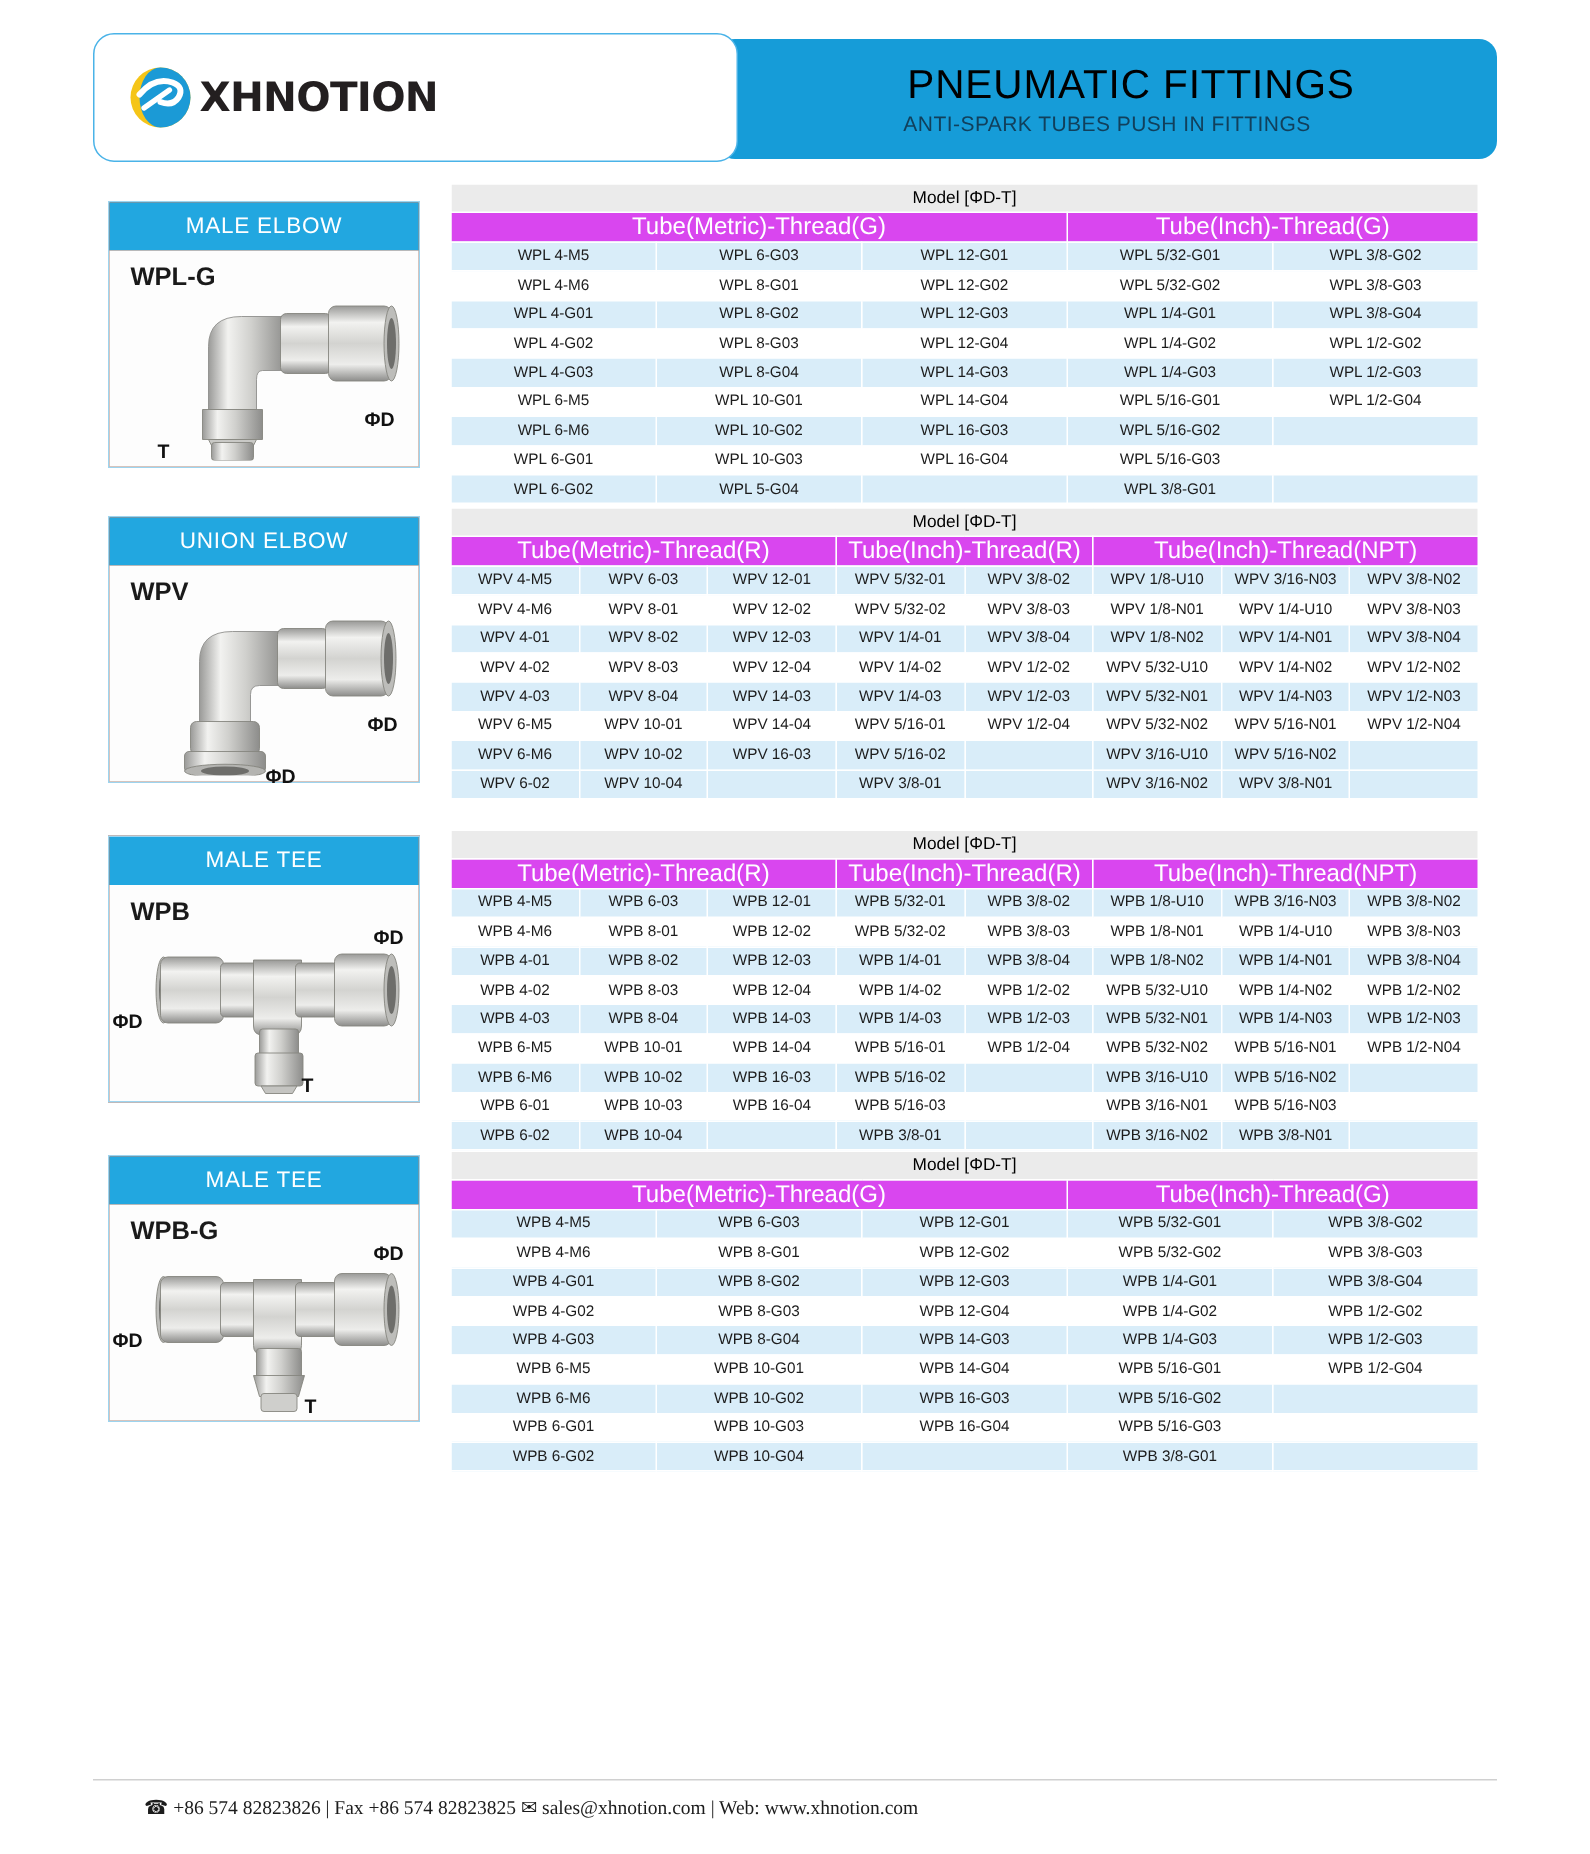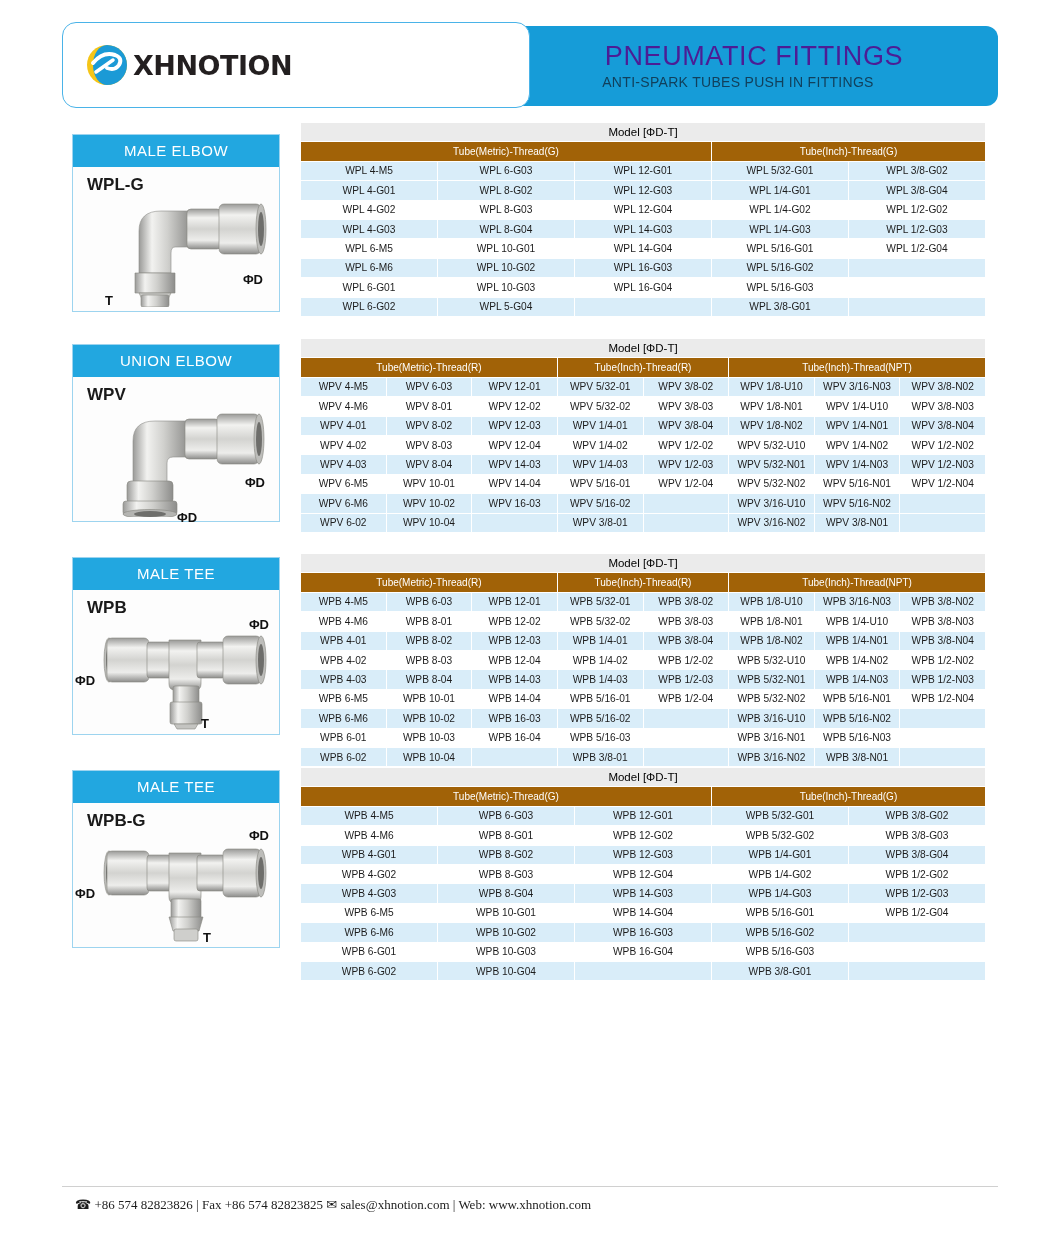"XHNOTION" .logo-box { width: 468px -> 430px }
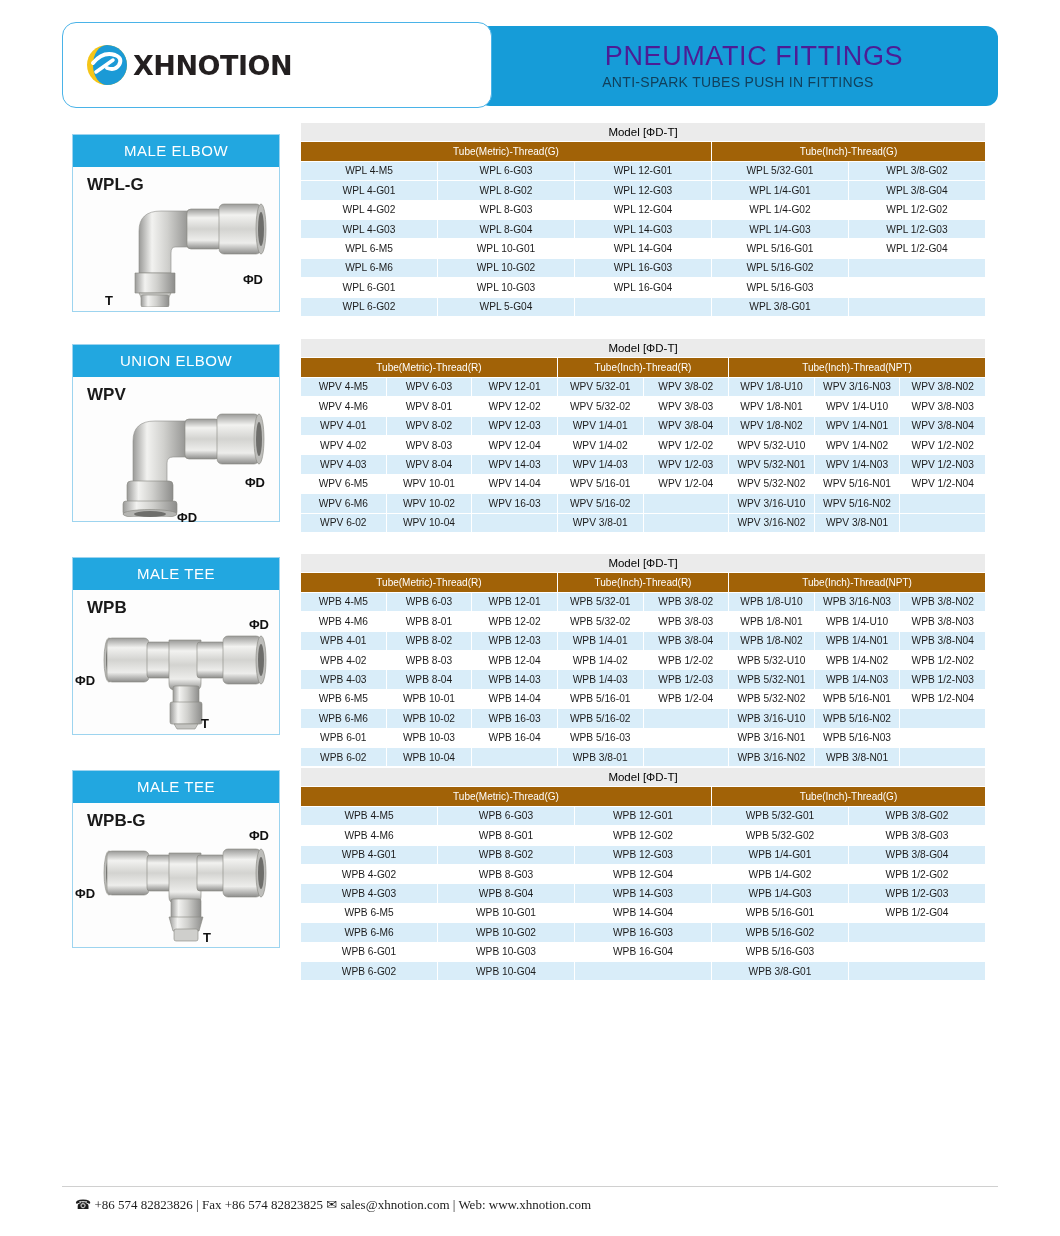"PNEUMATIC FITTINGS" .title-main { color: #4c1d95 -> #000000 }
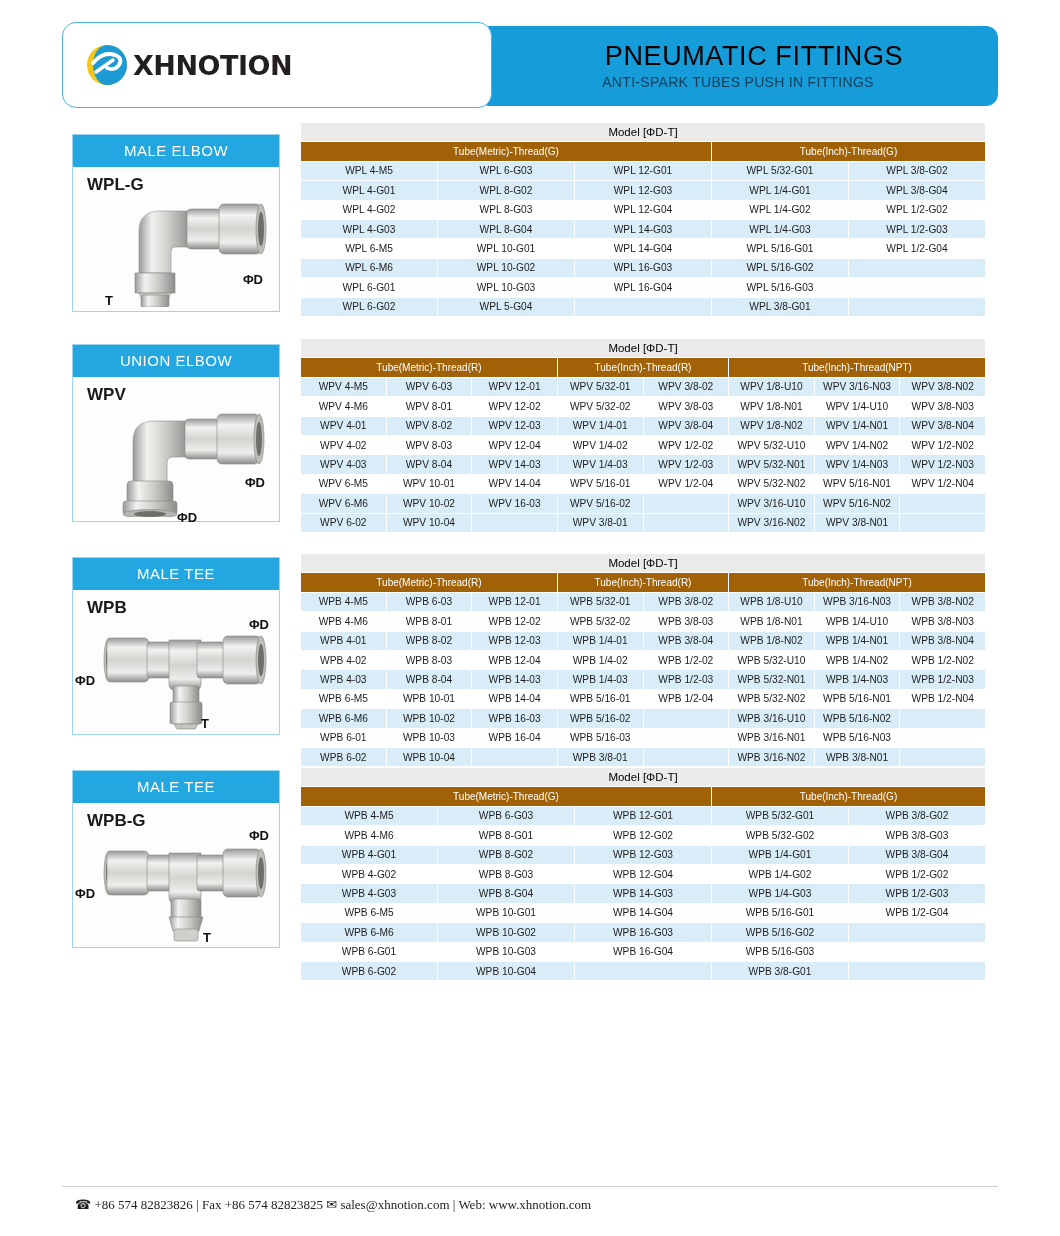"Tube(Metric)-Thread(G)" .t-group { background: #a16207 -> #d946ef; font-size: 10px -> 16px }
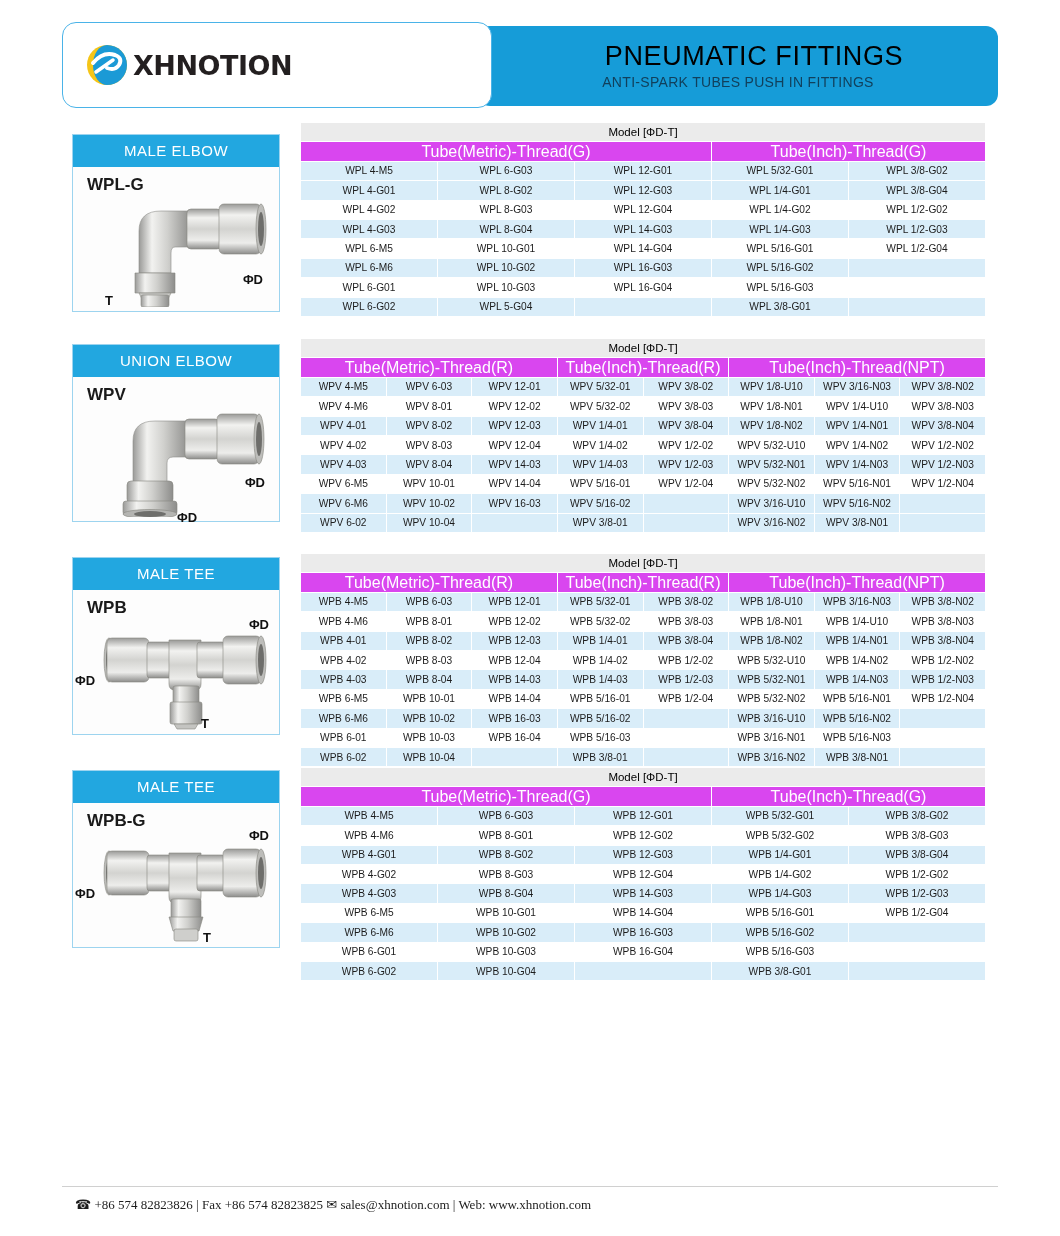"WPL 4-M6" tr.r-even { html: none -> <tr> <td>WPL 4-M6</td> <td>WPL 8-G01</td> <td>WPL 12-G02</td> <td>WPL 5/32-G02</td> <td>WPL 3/8-G03</td> </tr> }
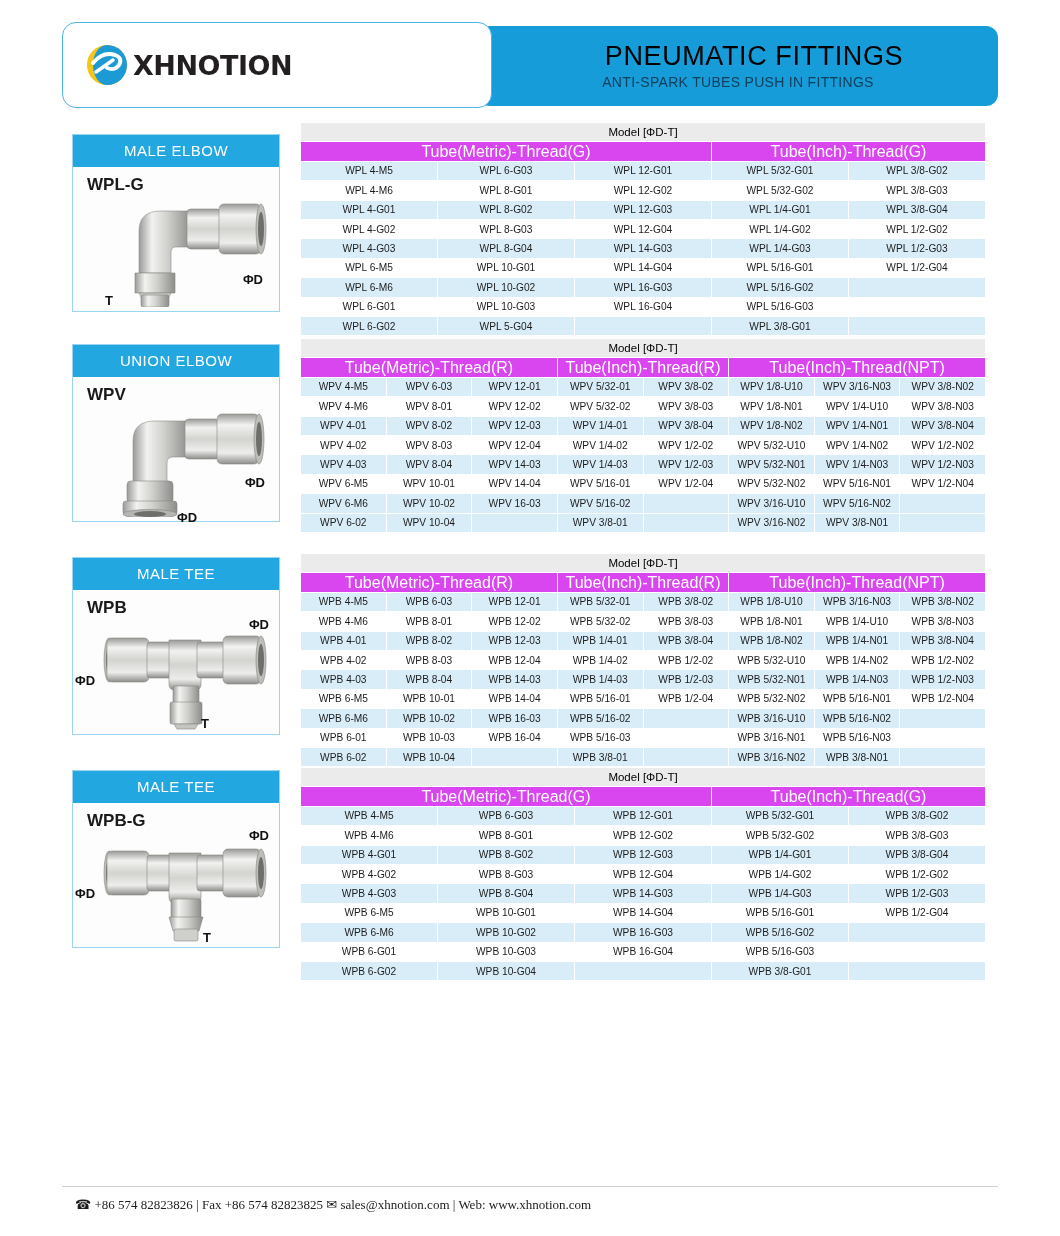"☎ +86 574 82823826 |" .footer { left: 55px -> 76px }
